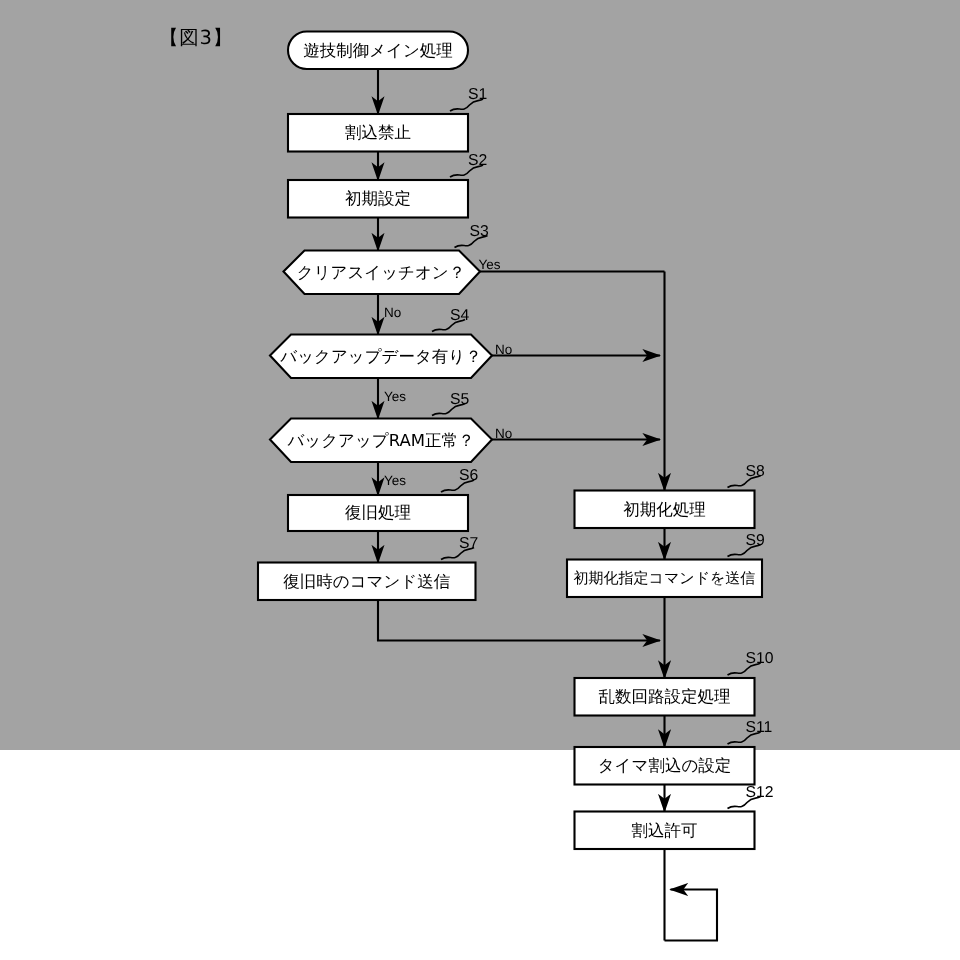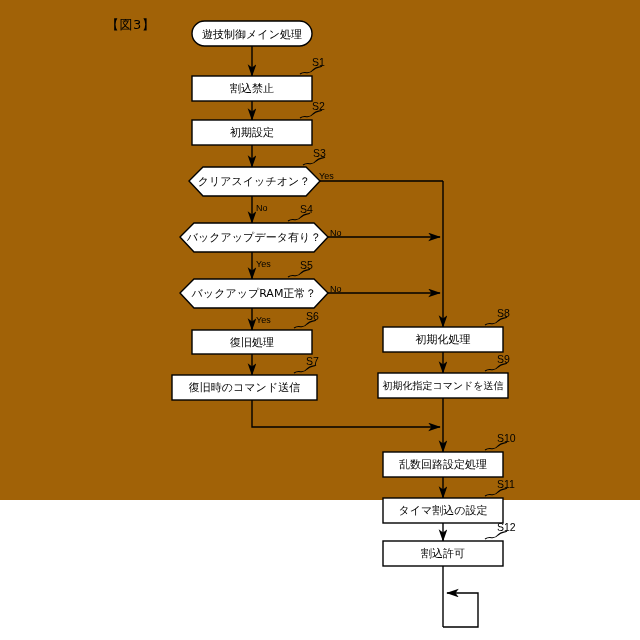"【図3】" #canvas { background: #a16207 -> #a3a3a3 }
